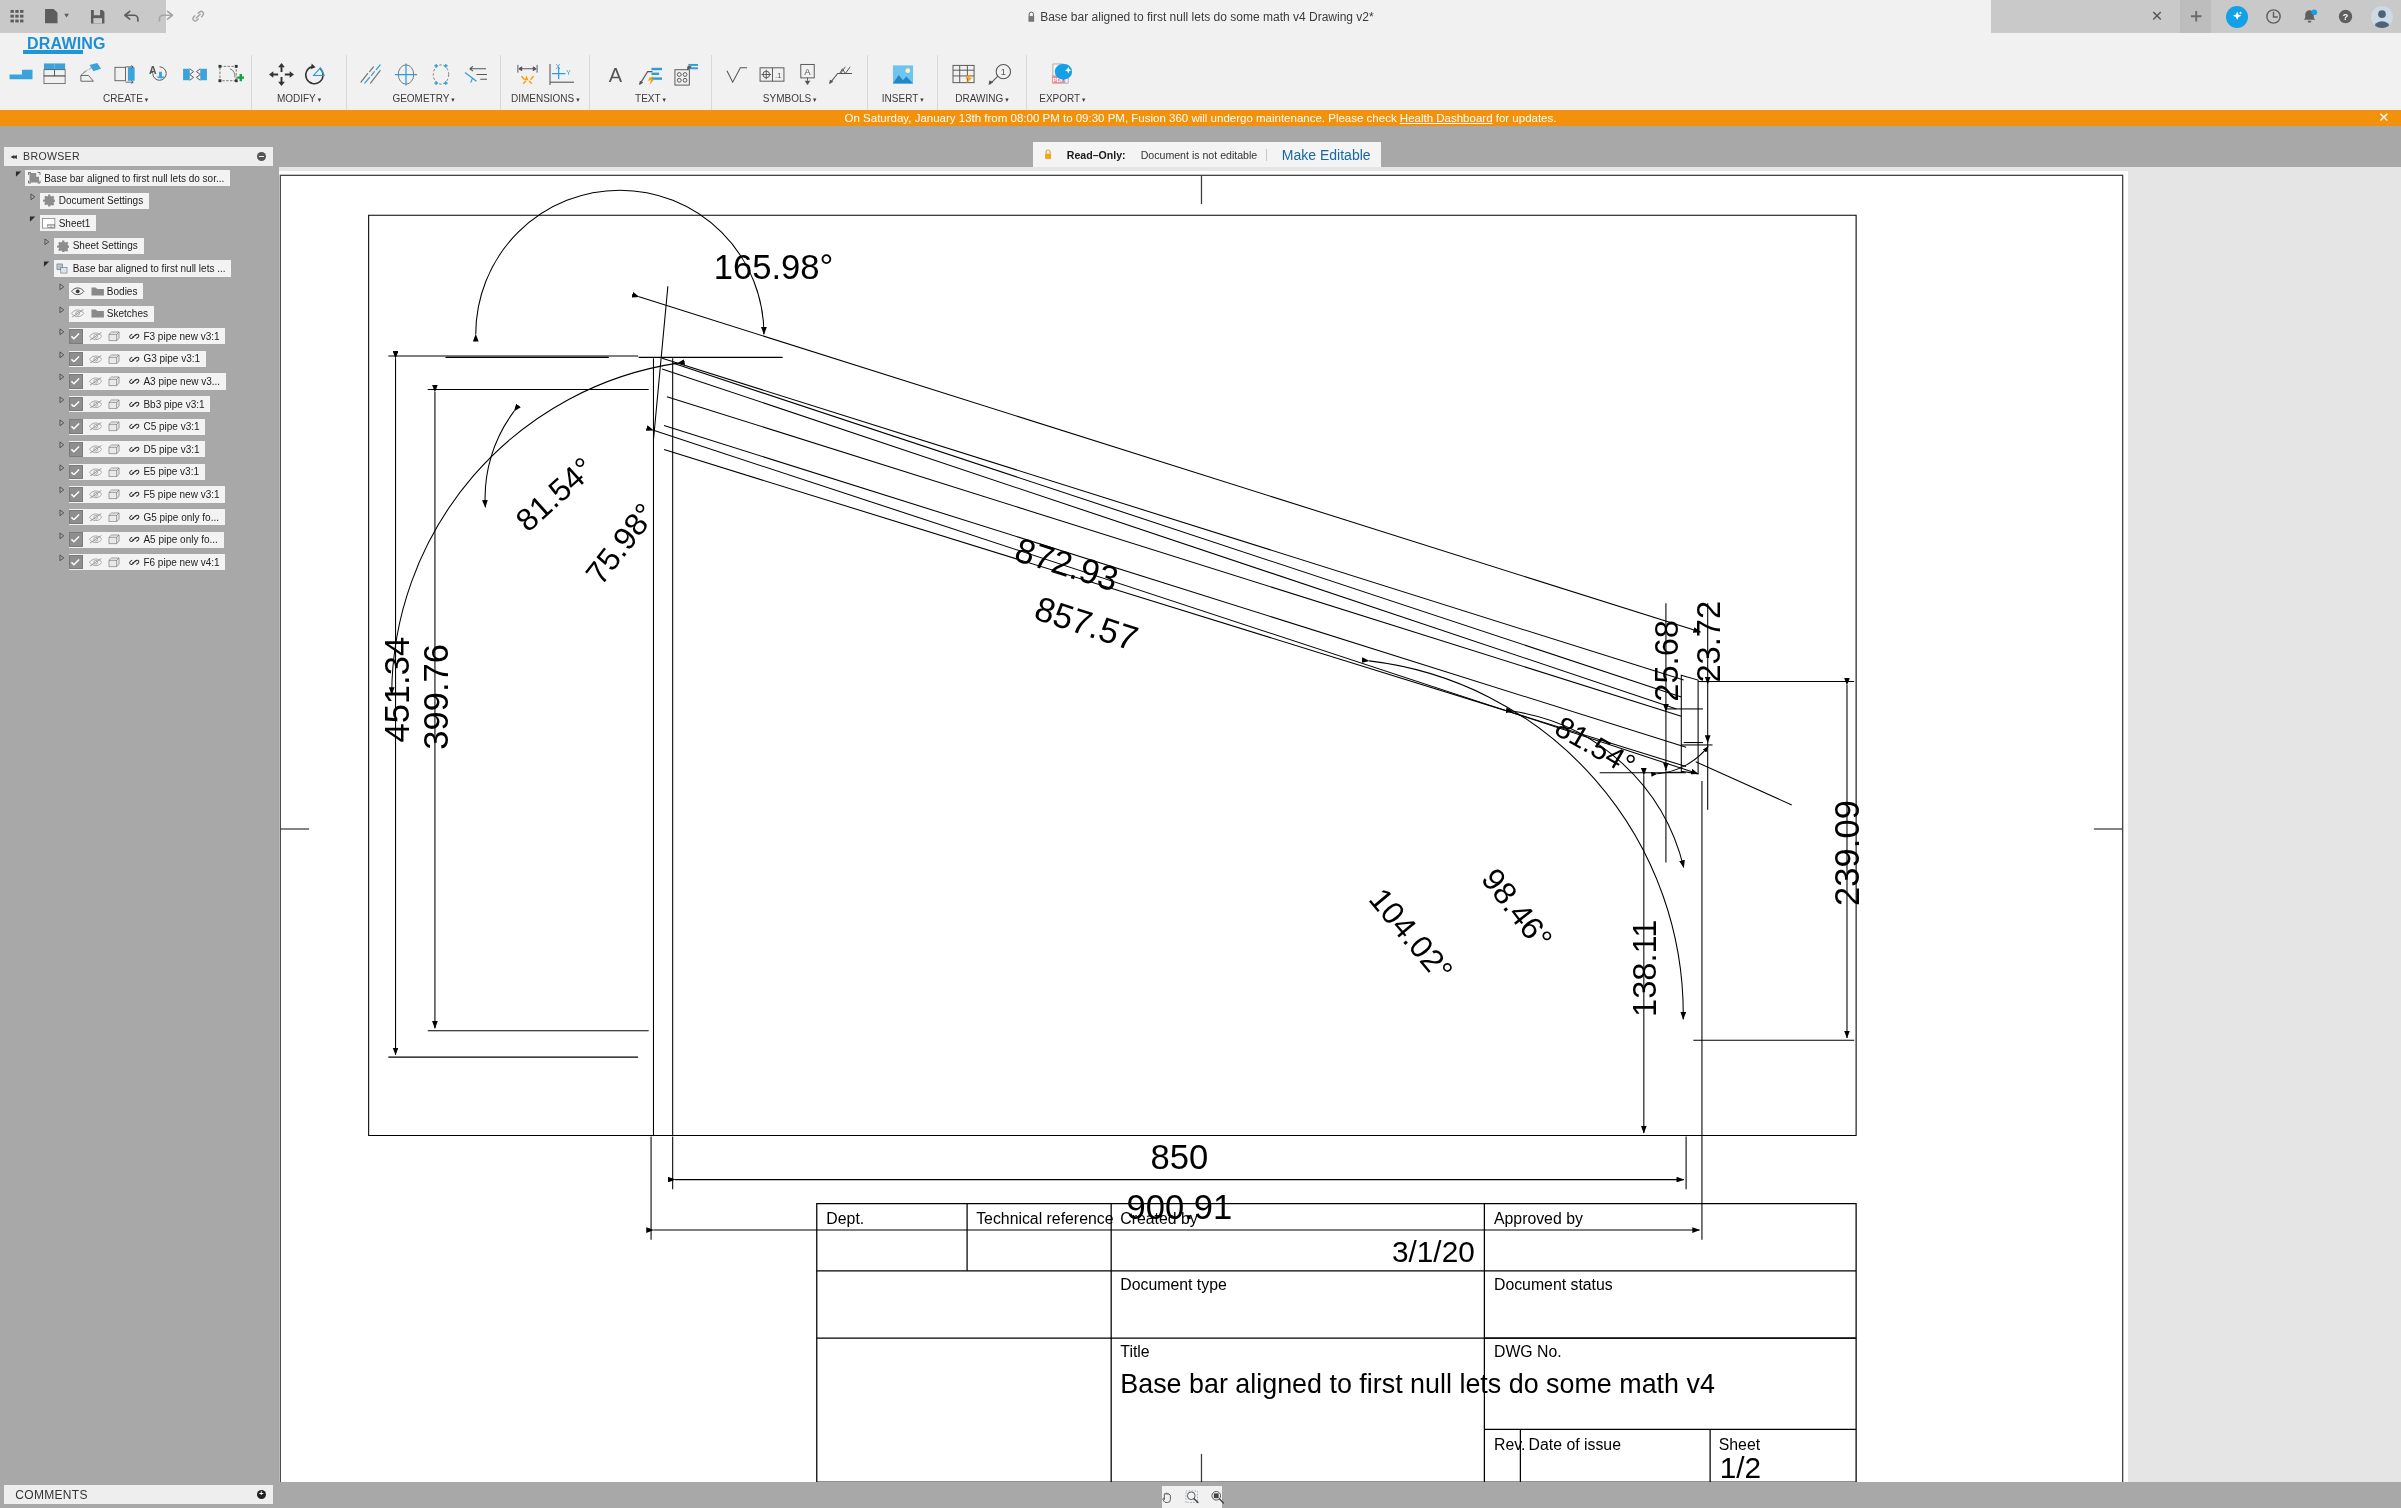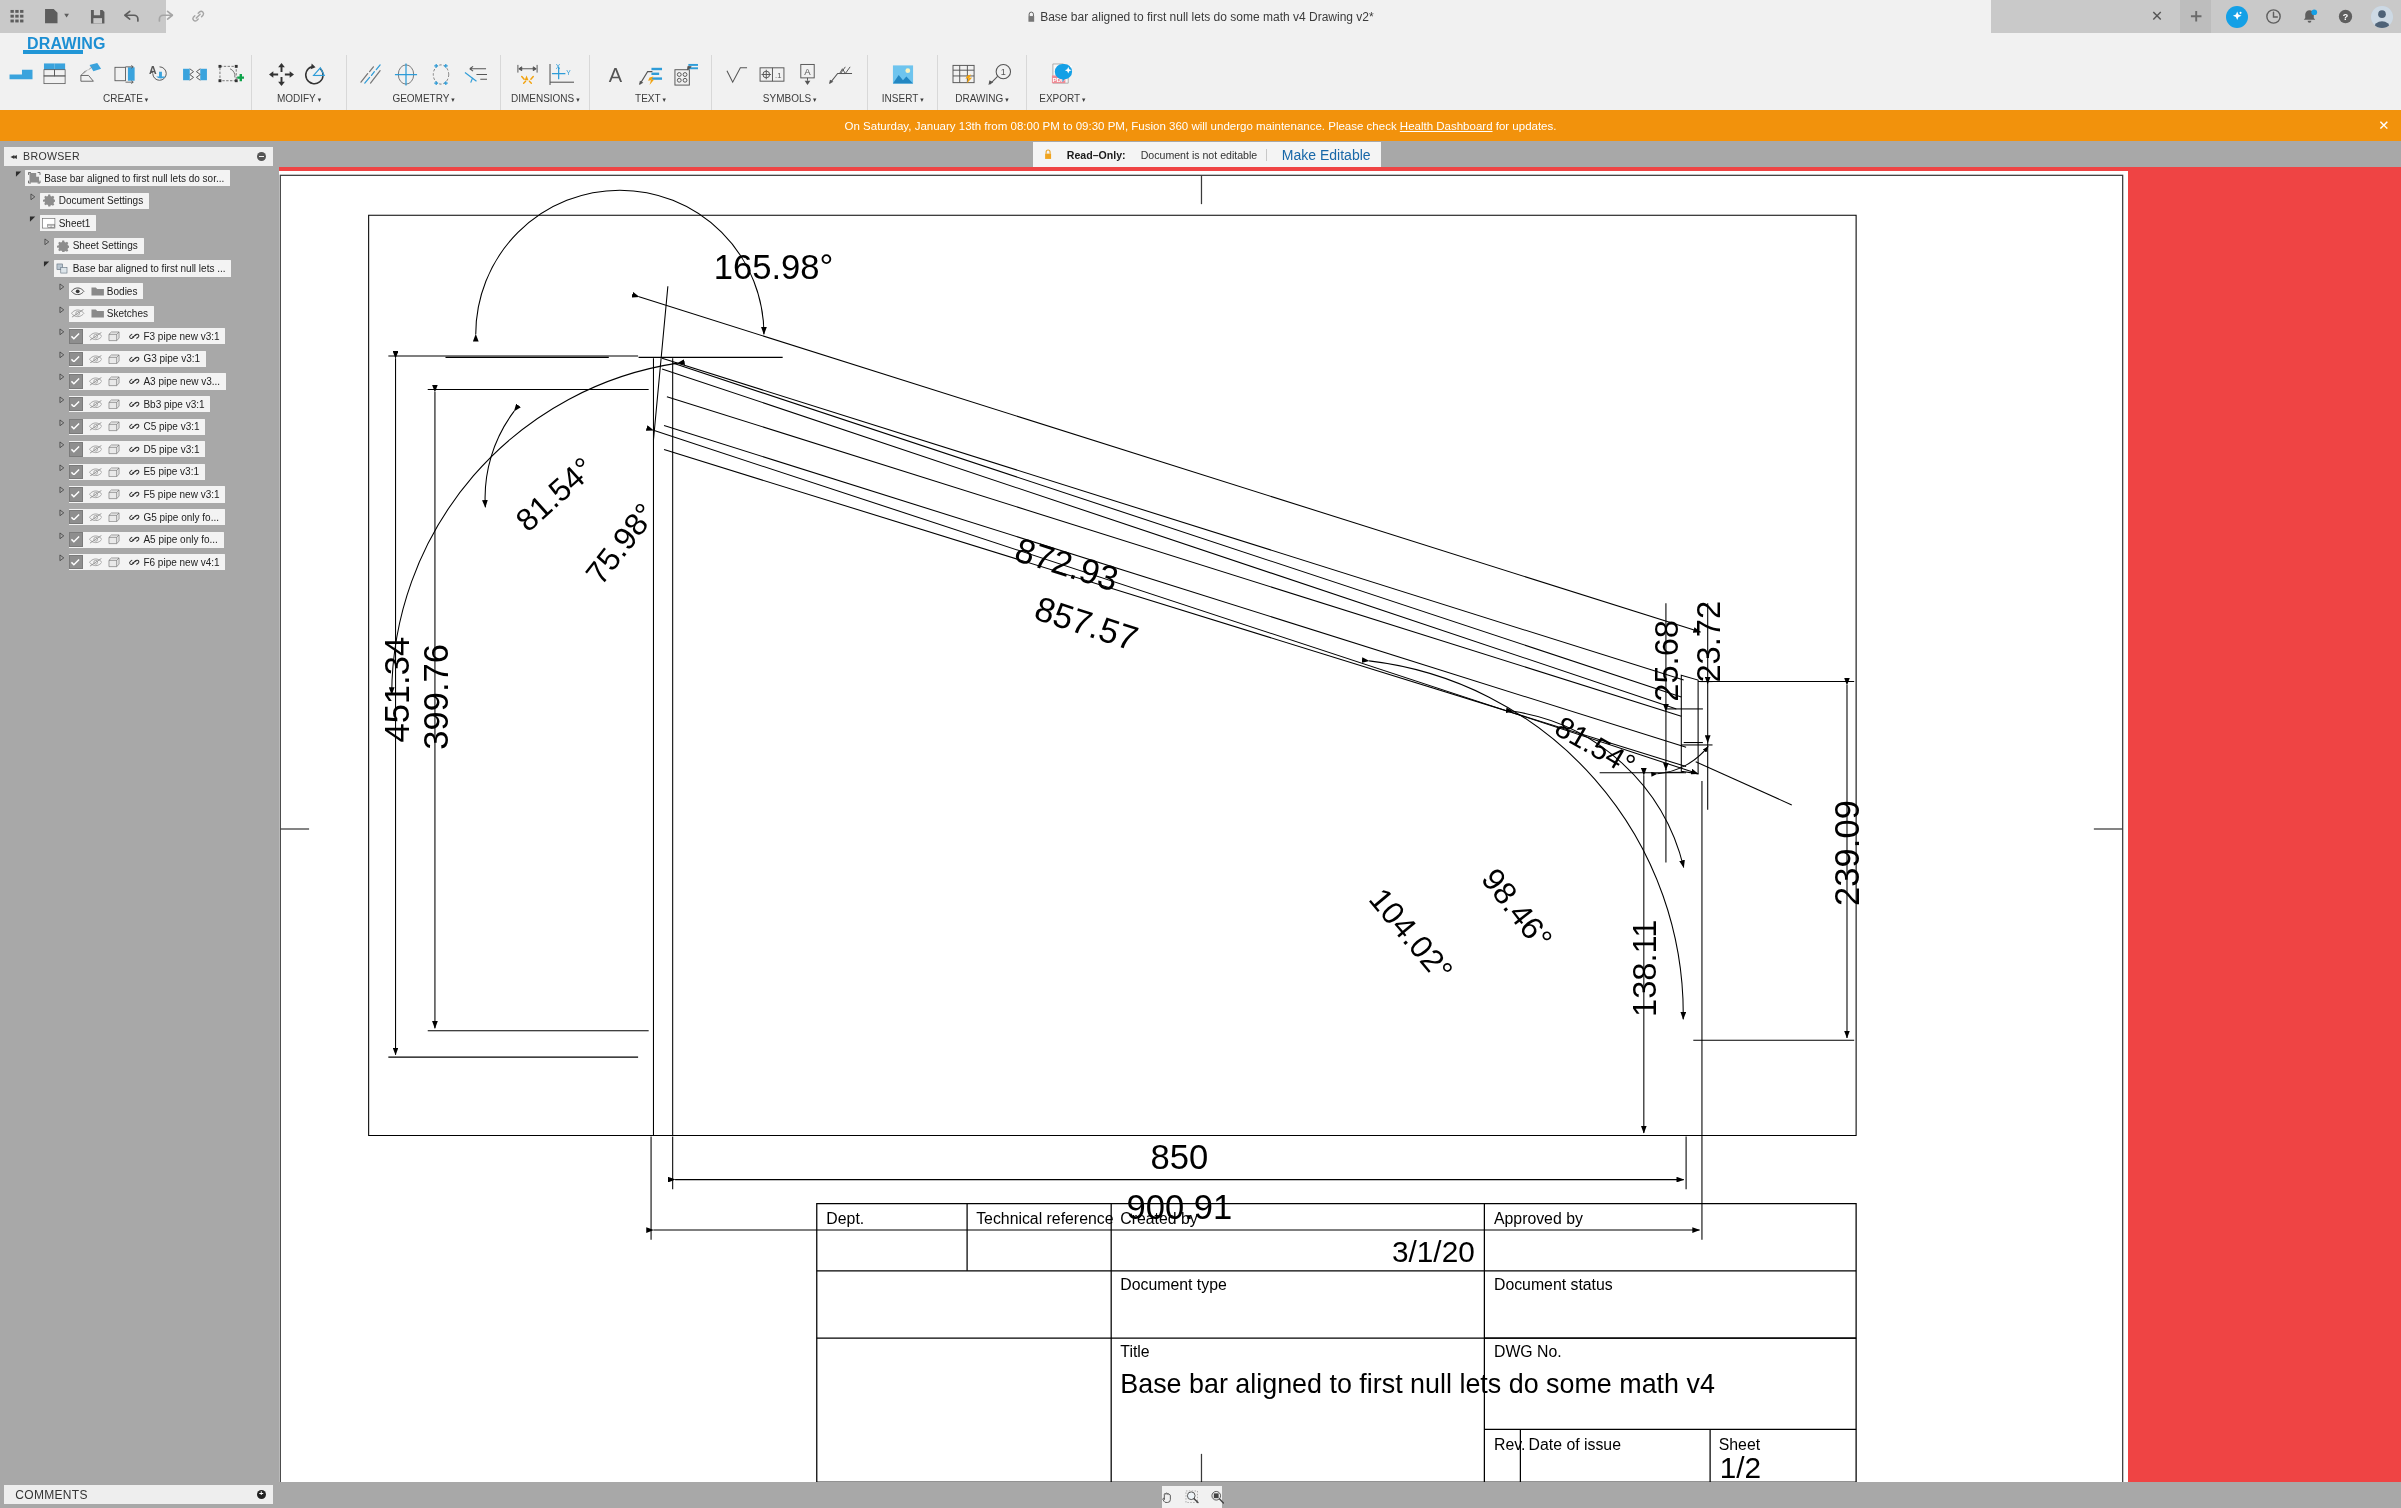"On Saturday, January 13th from" .banner { height: 31px -> 16px }
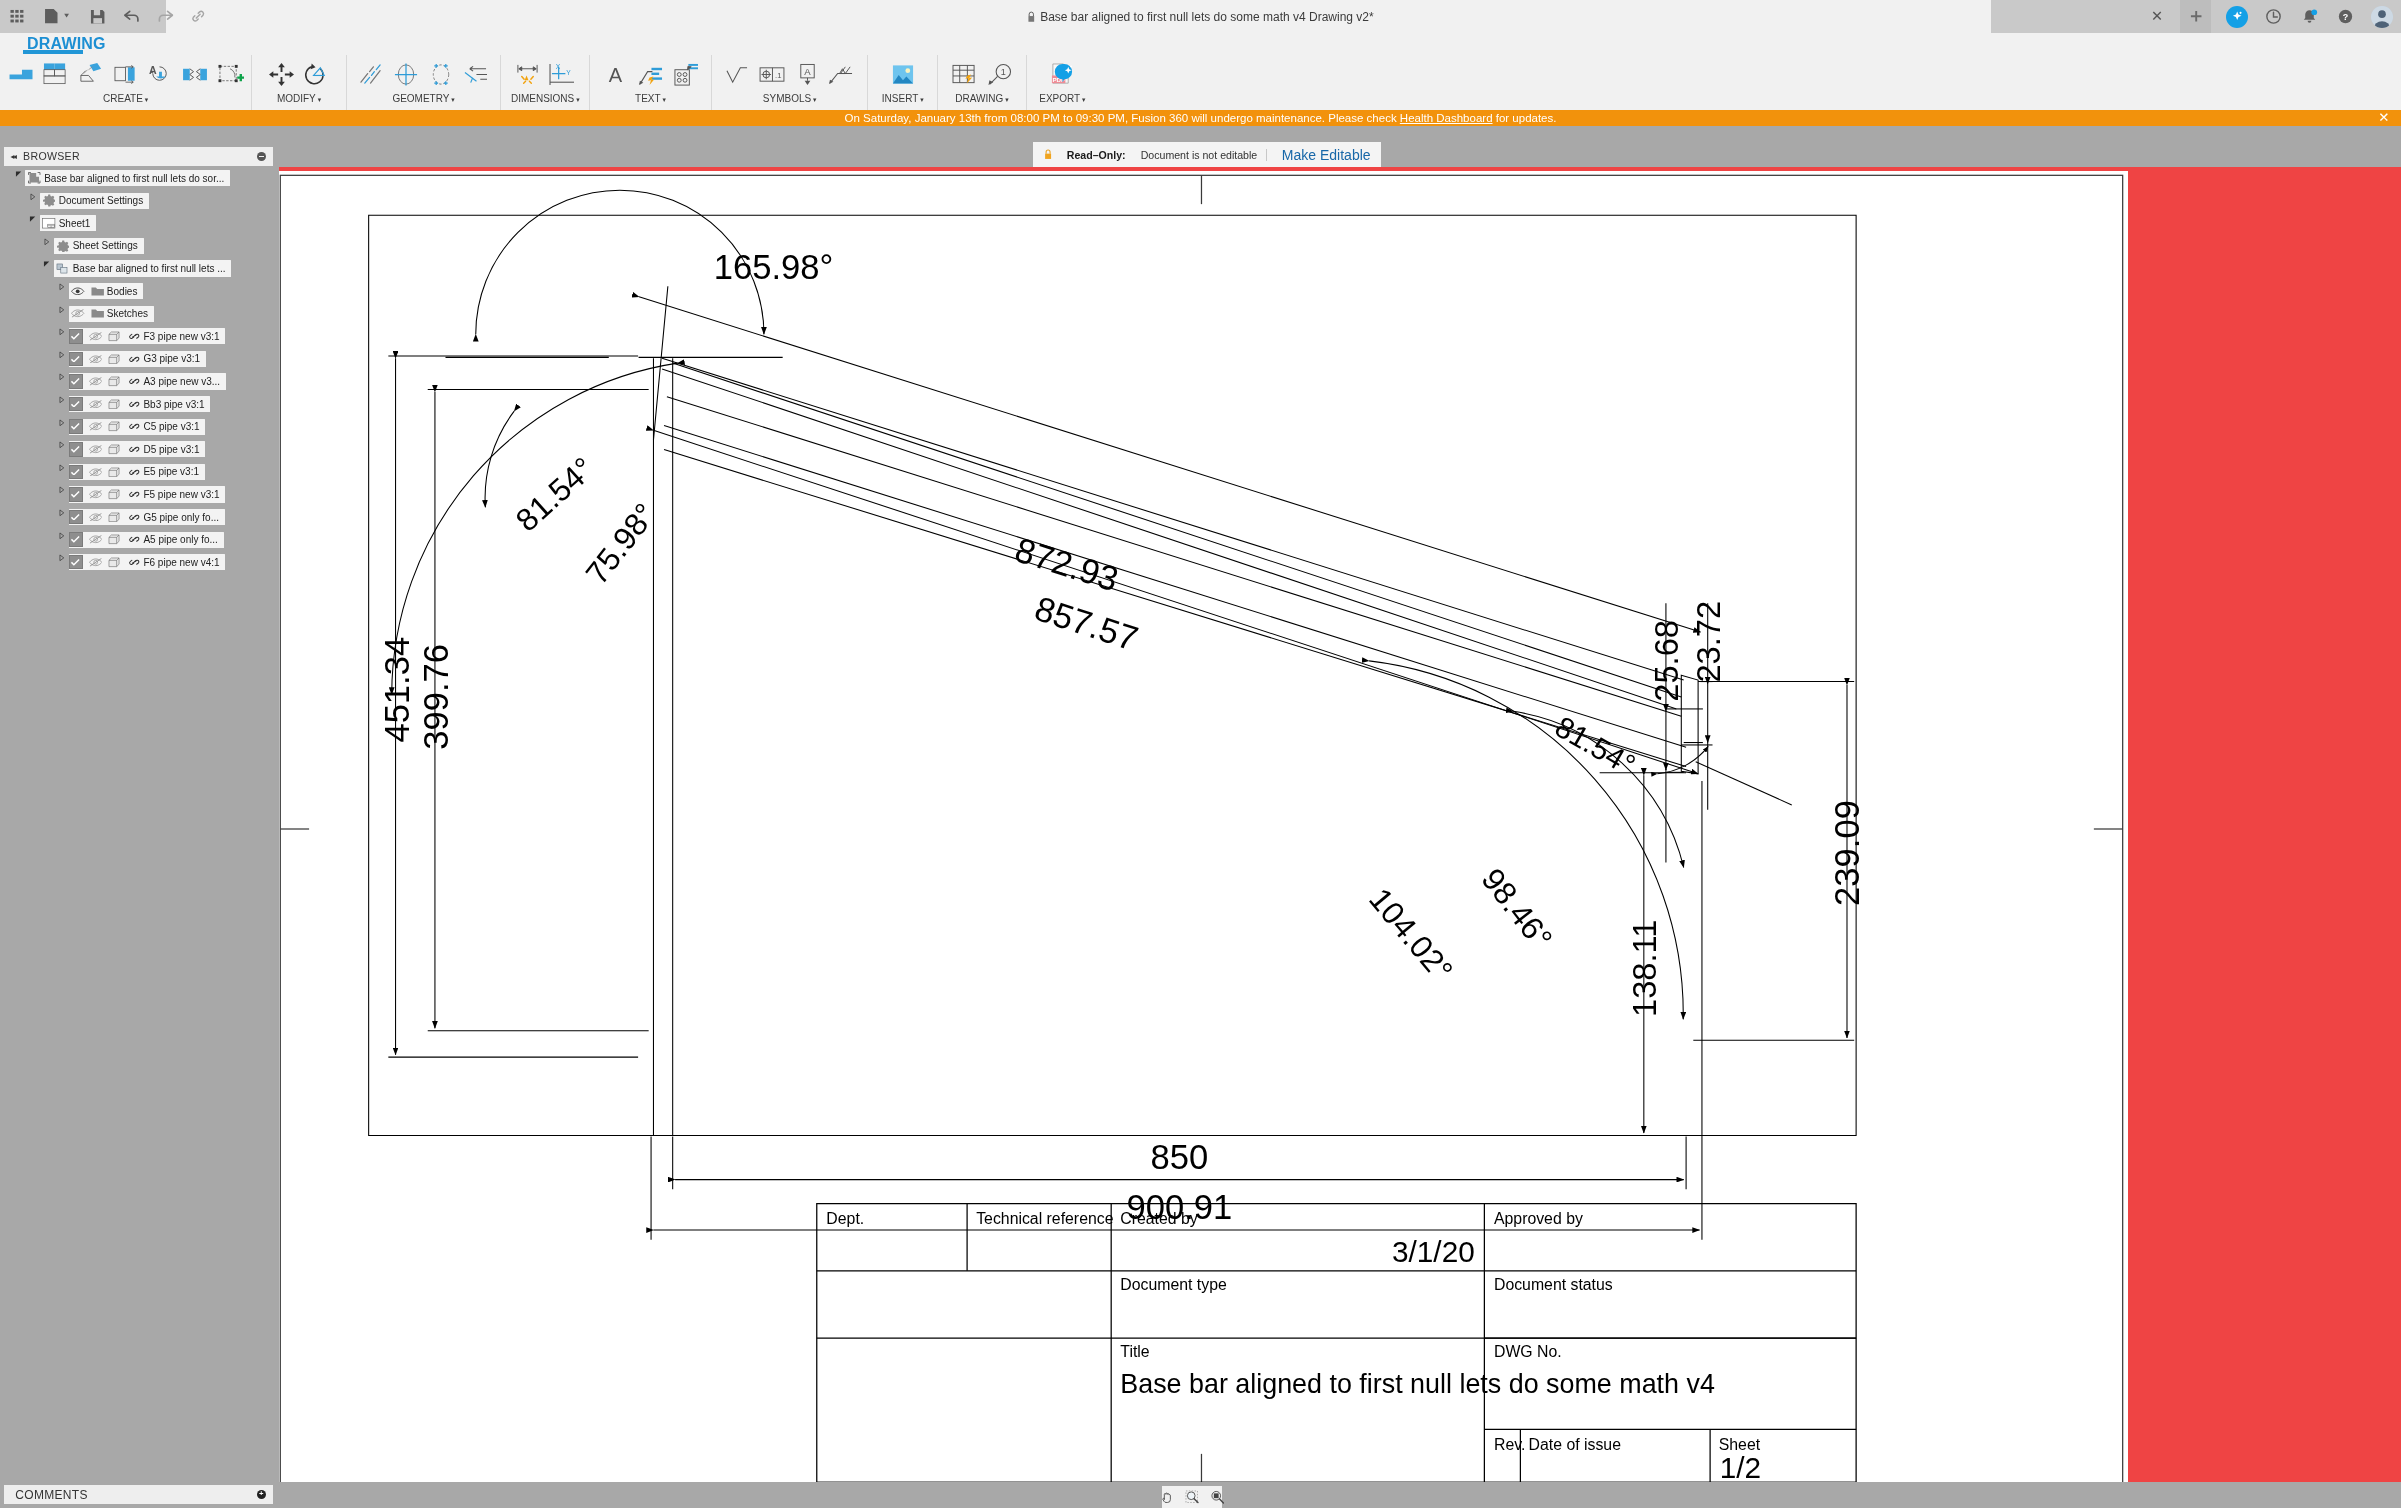"165.98°" .canvas { background: #ef4444 -> #e5e5e5 }
